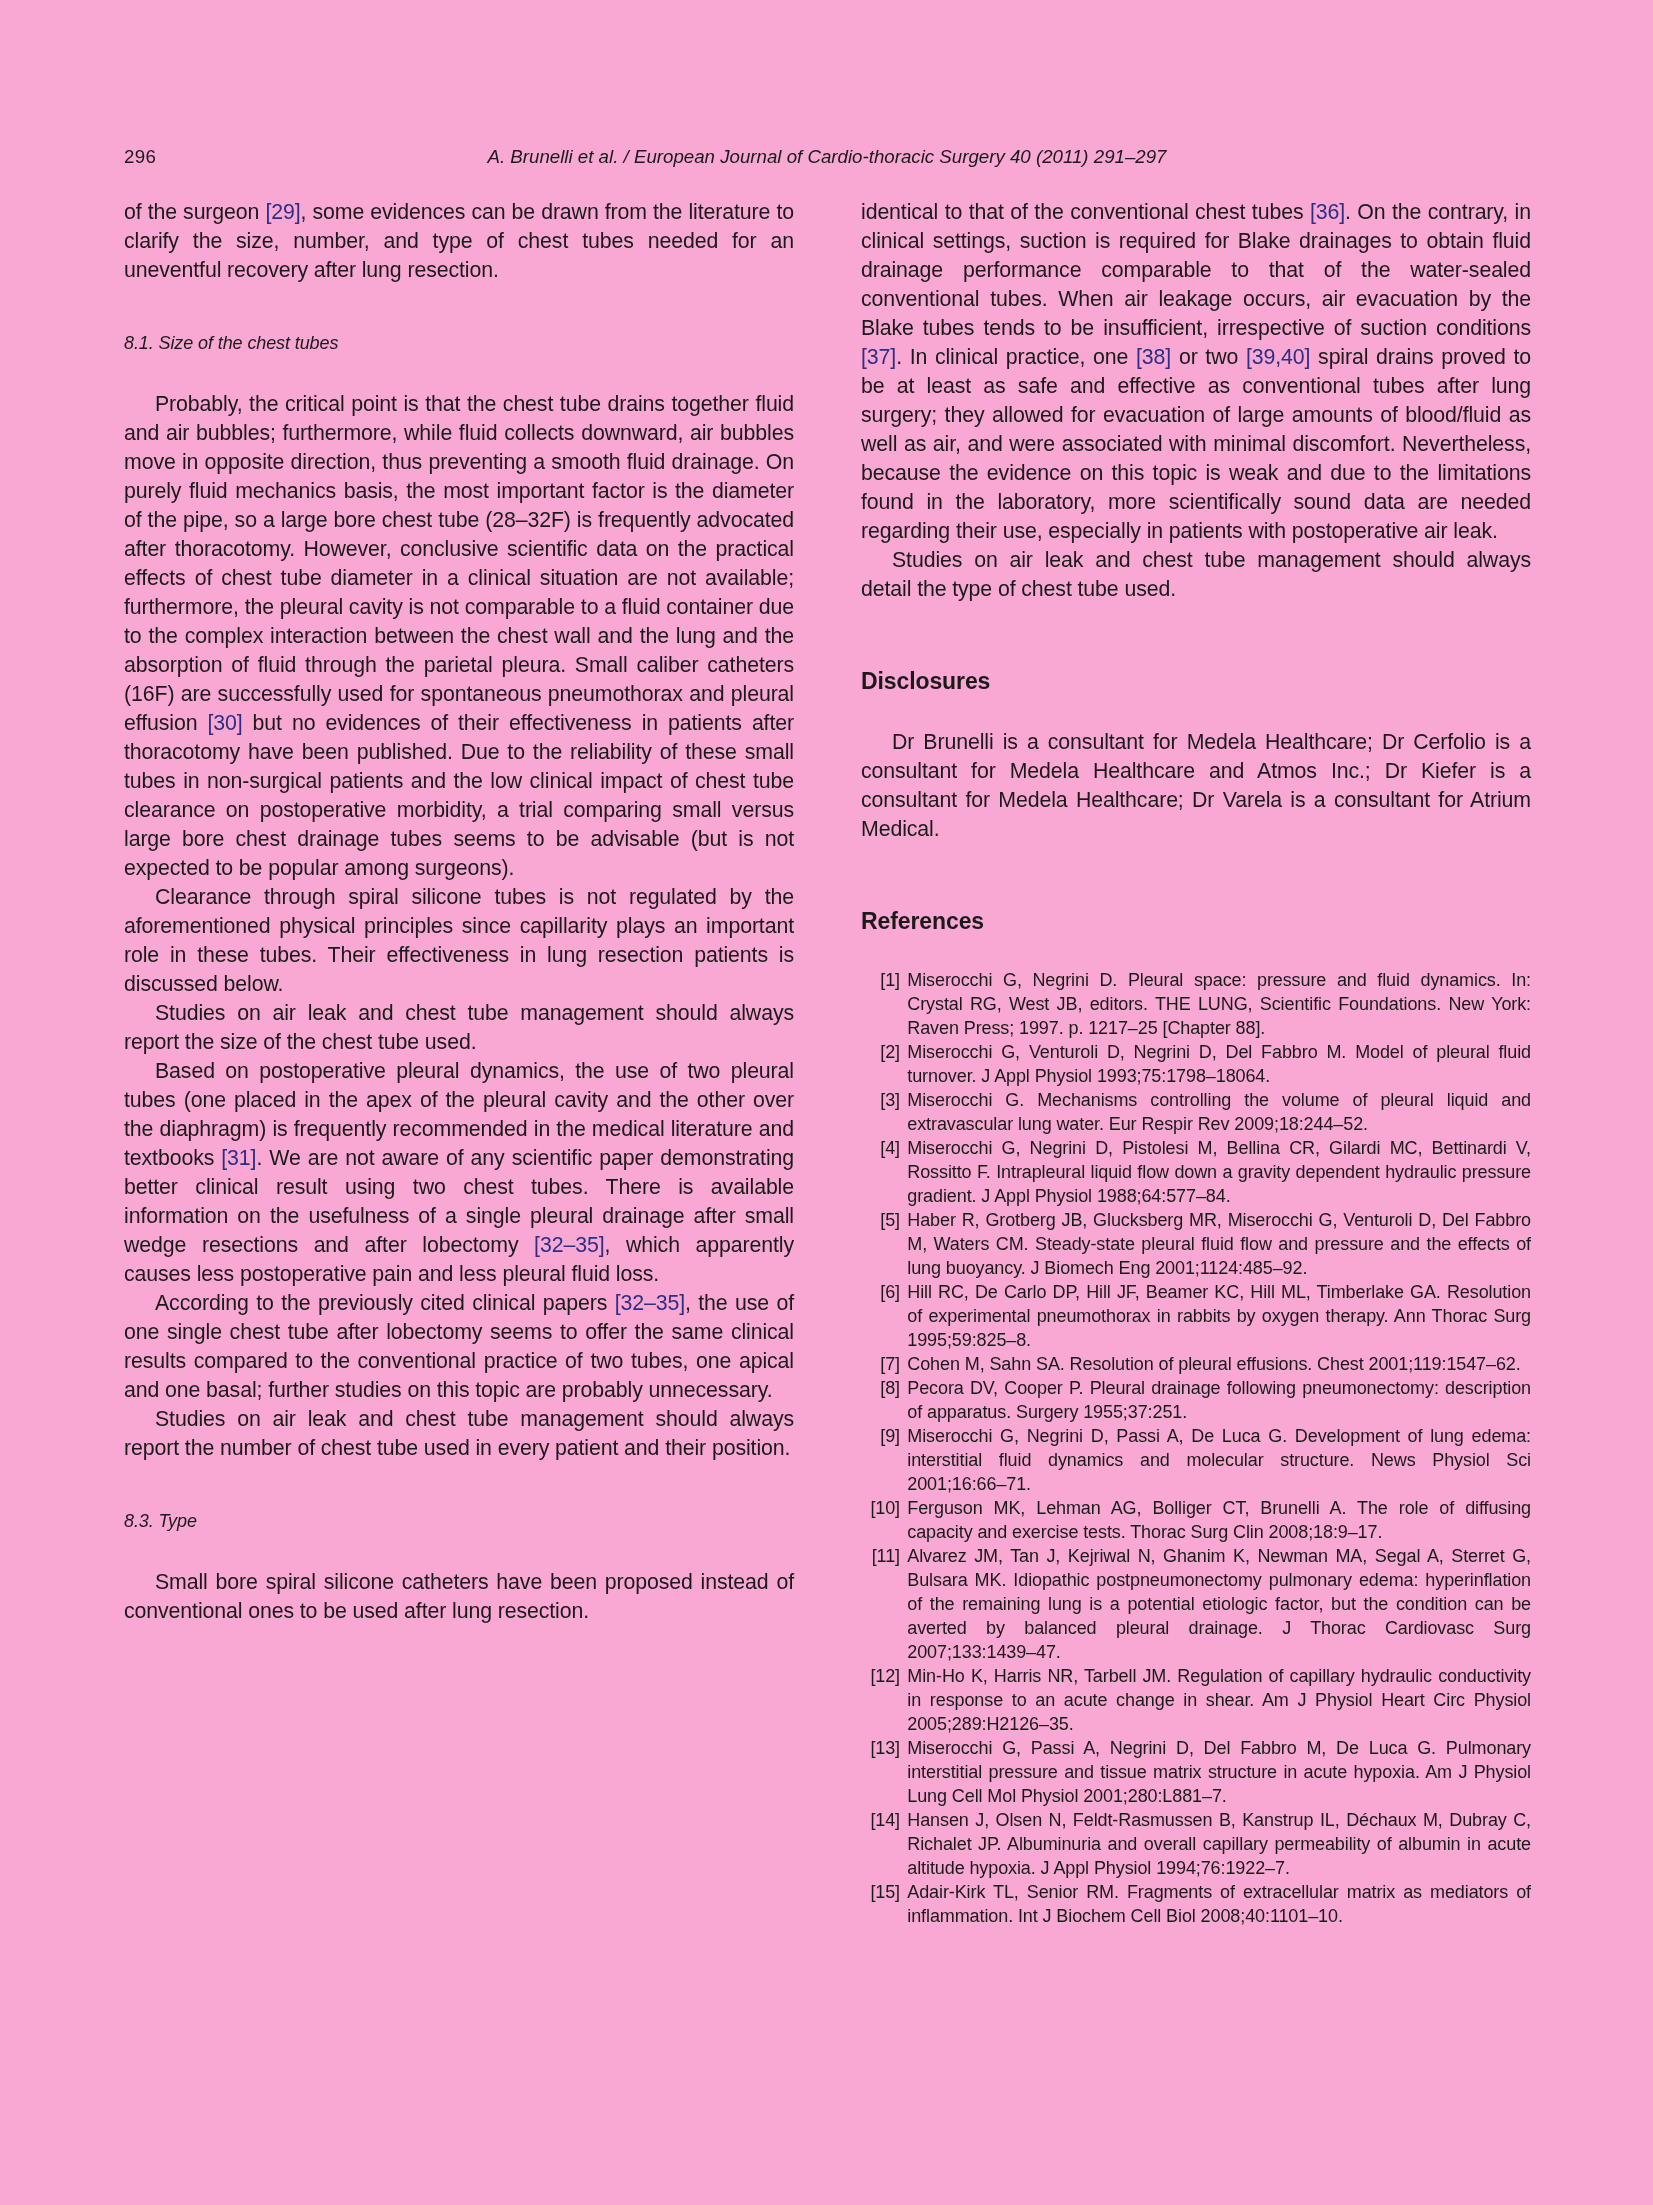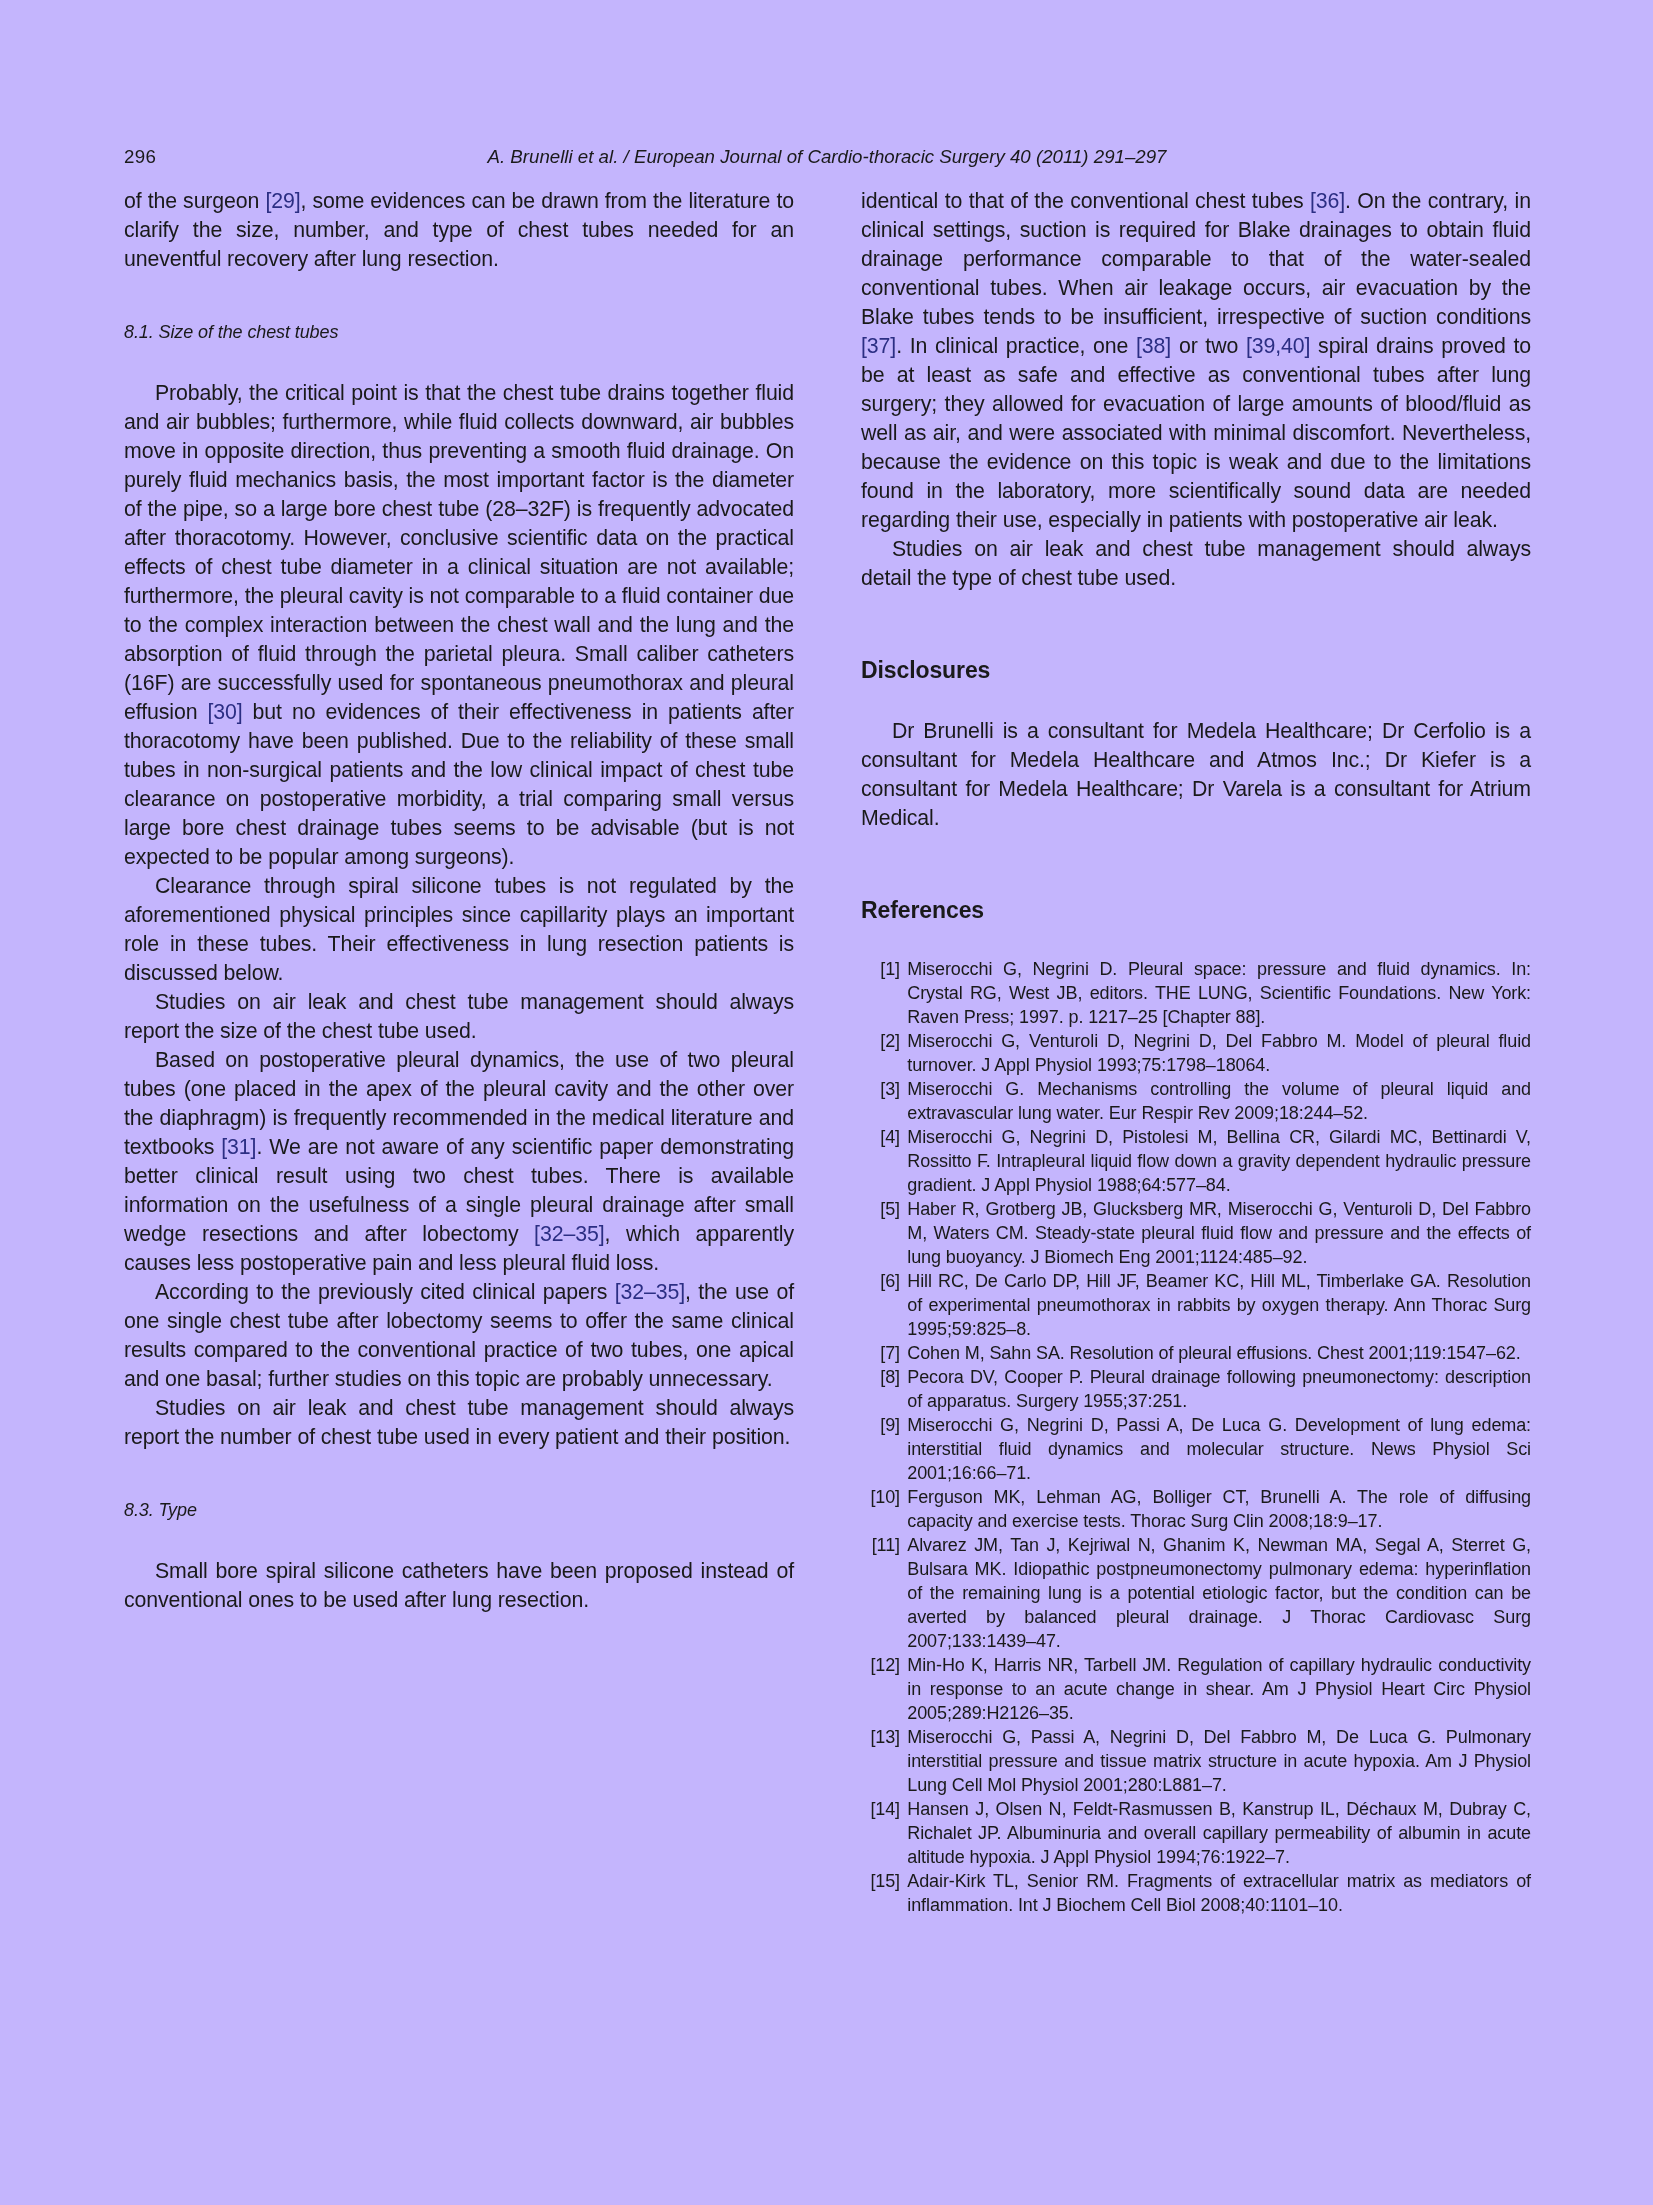"296" .page { background: #c4b5fd -> #f9a8d4 }
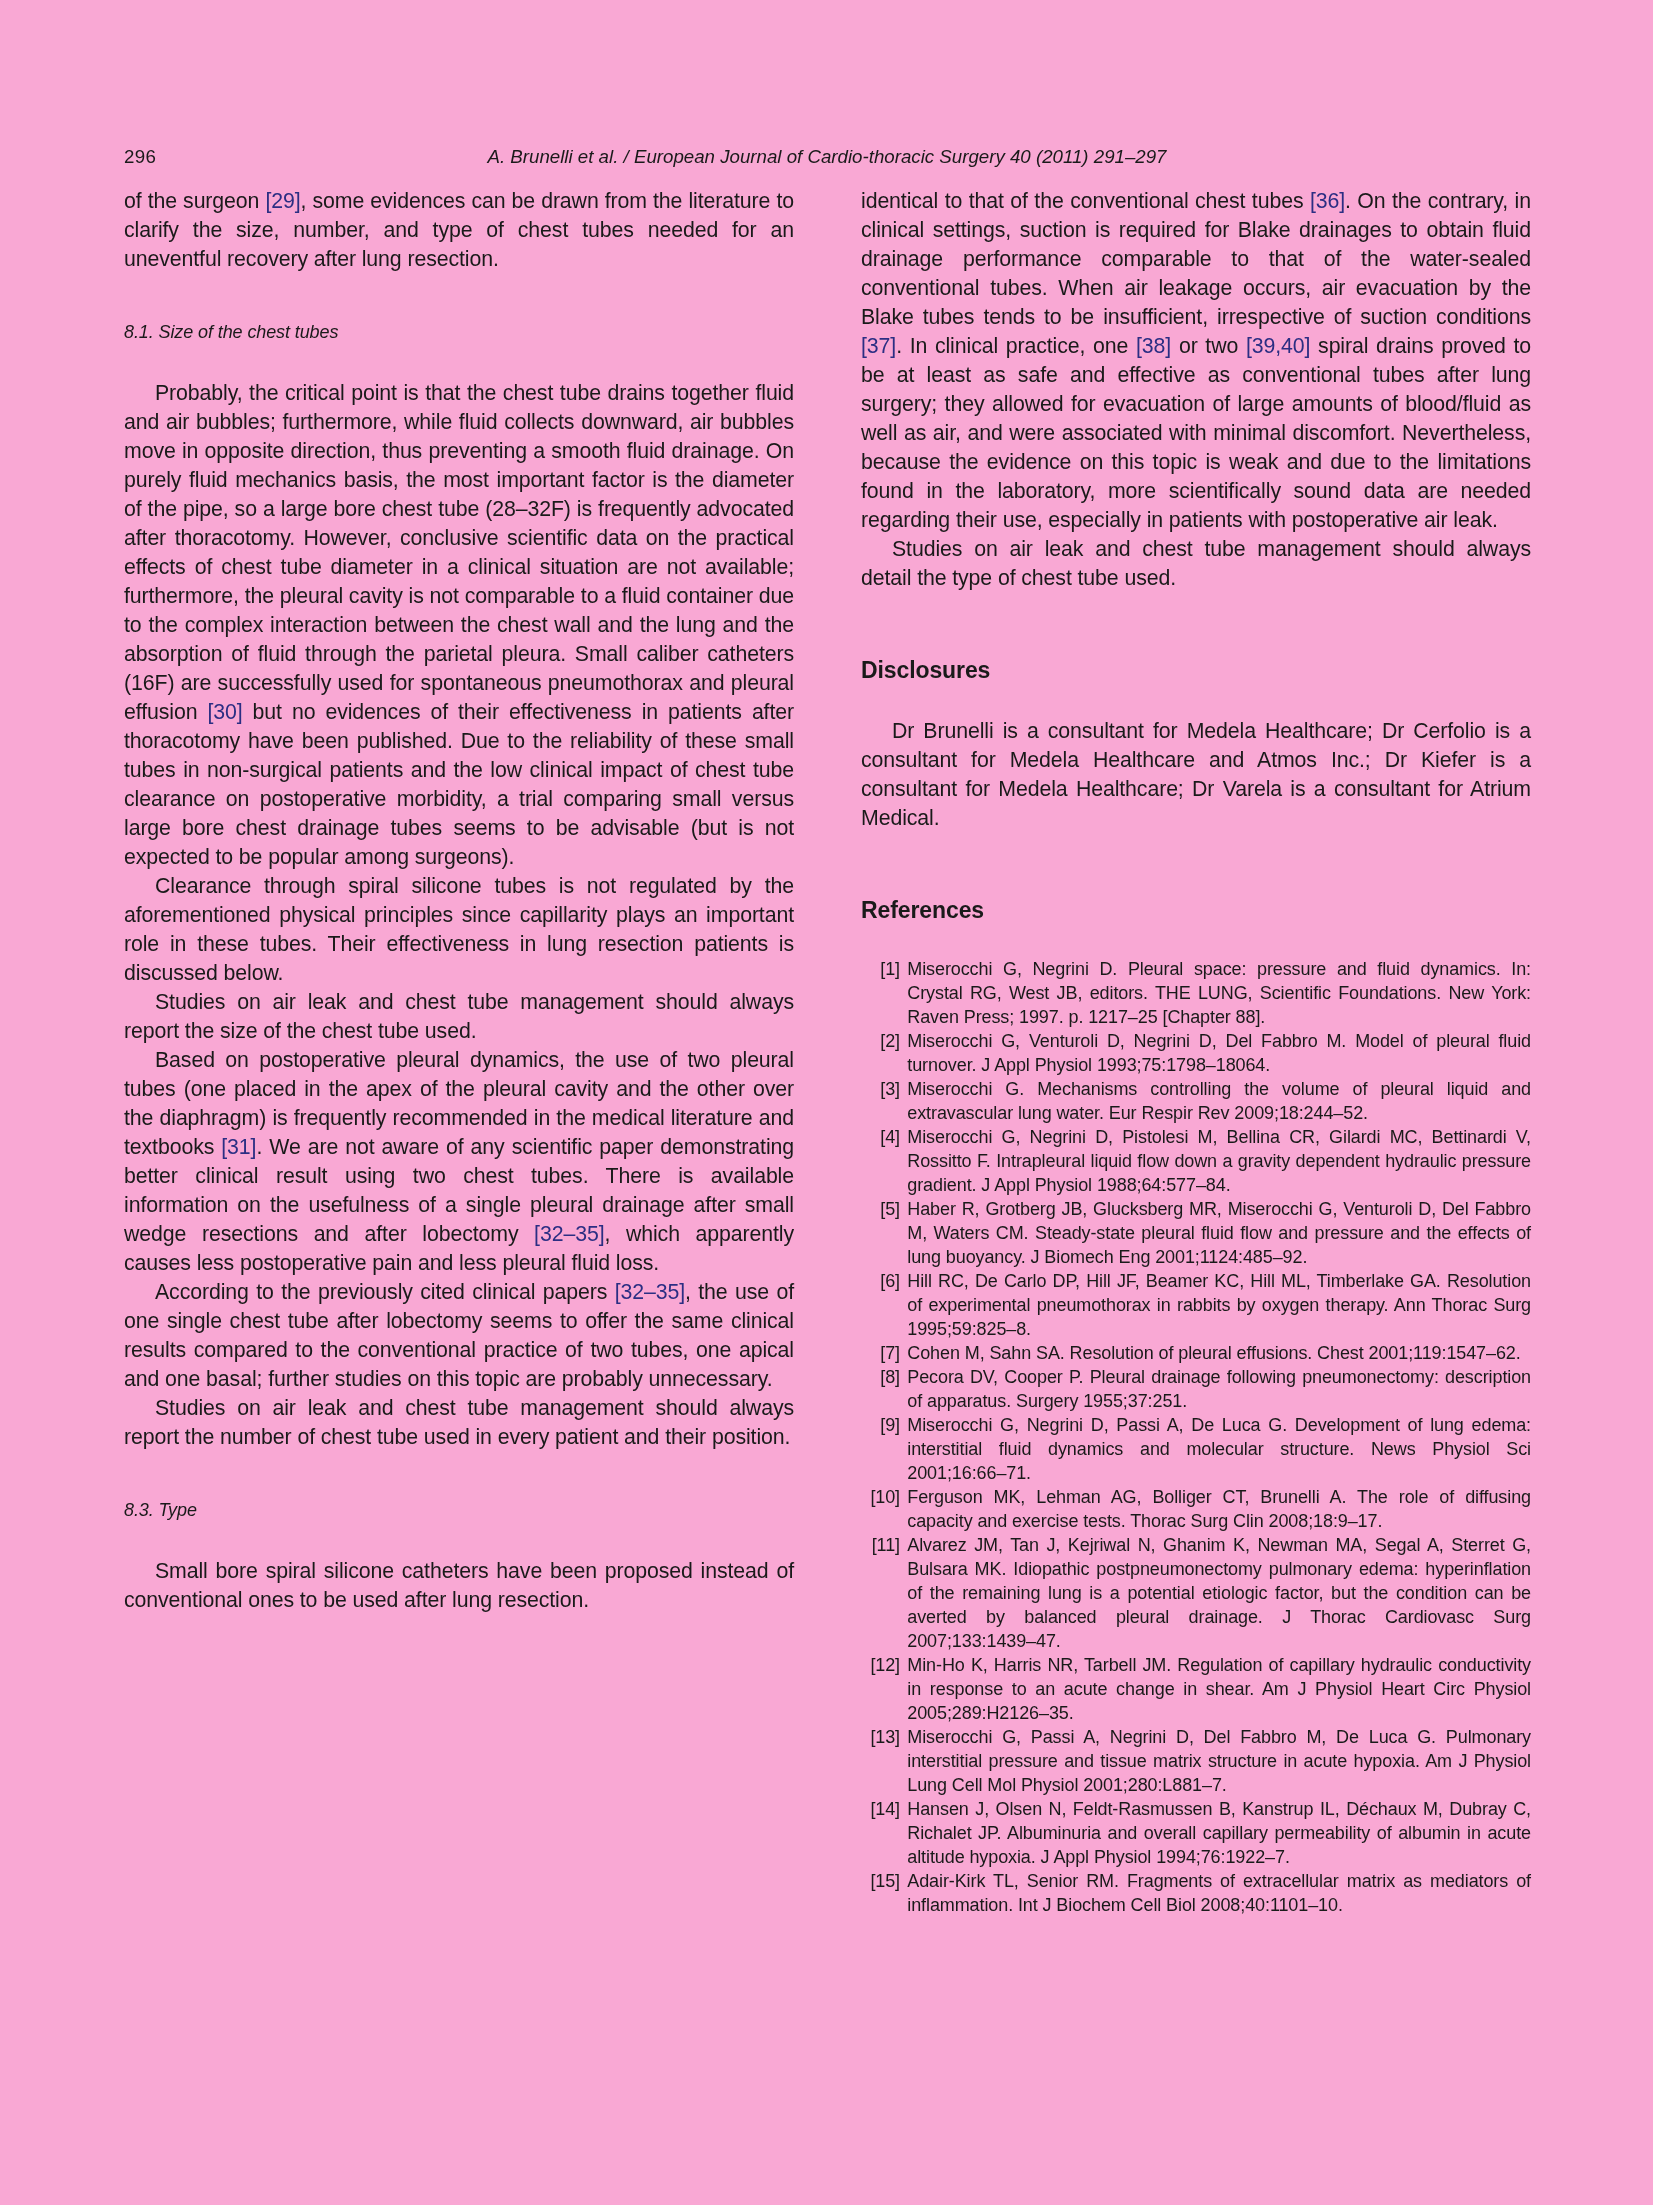"of the surgeon [29], some" .columns { margin-top: 13px -> 24px }
